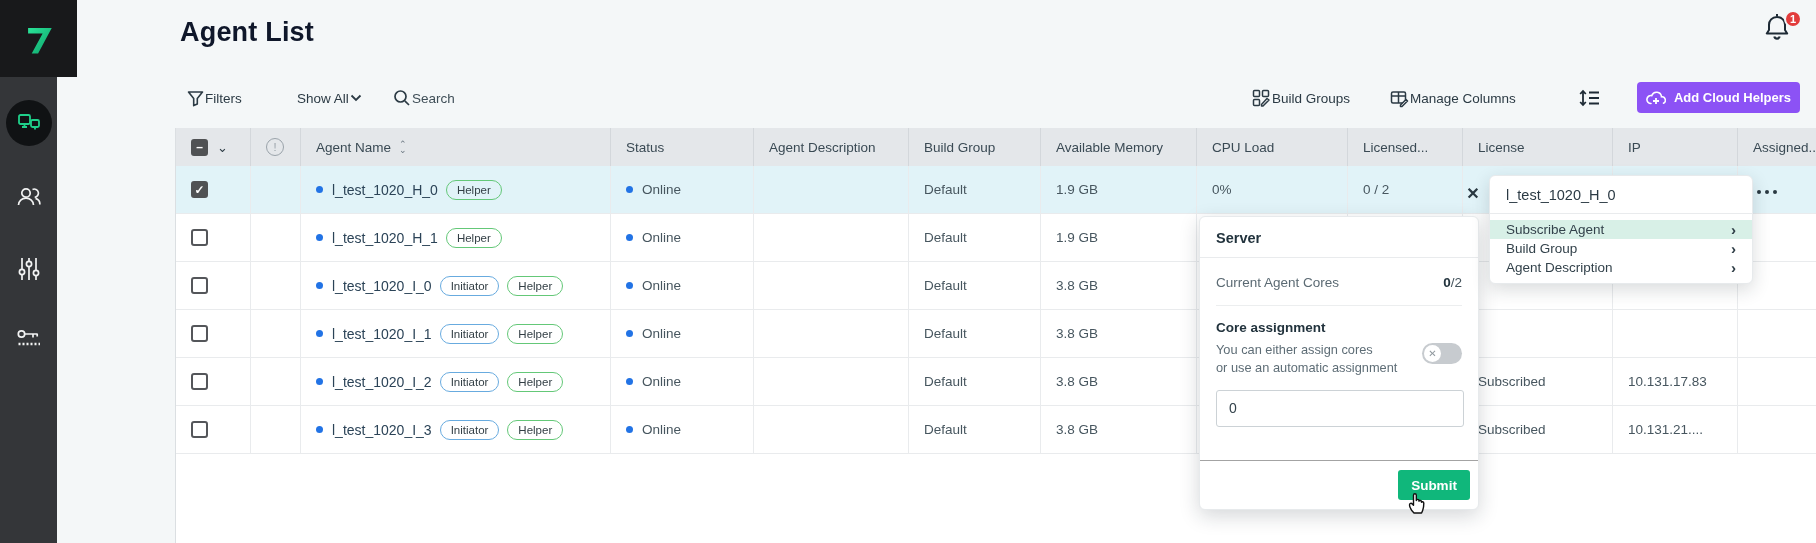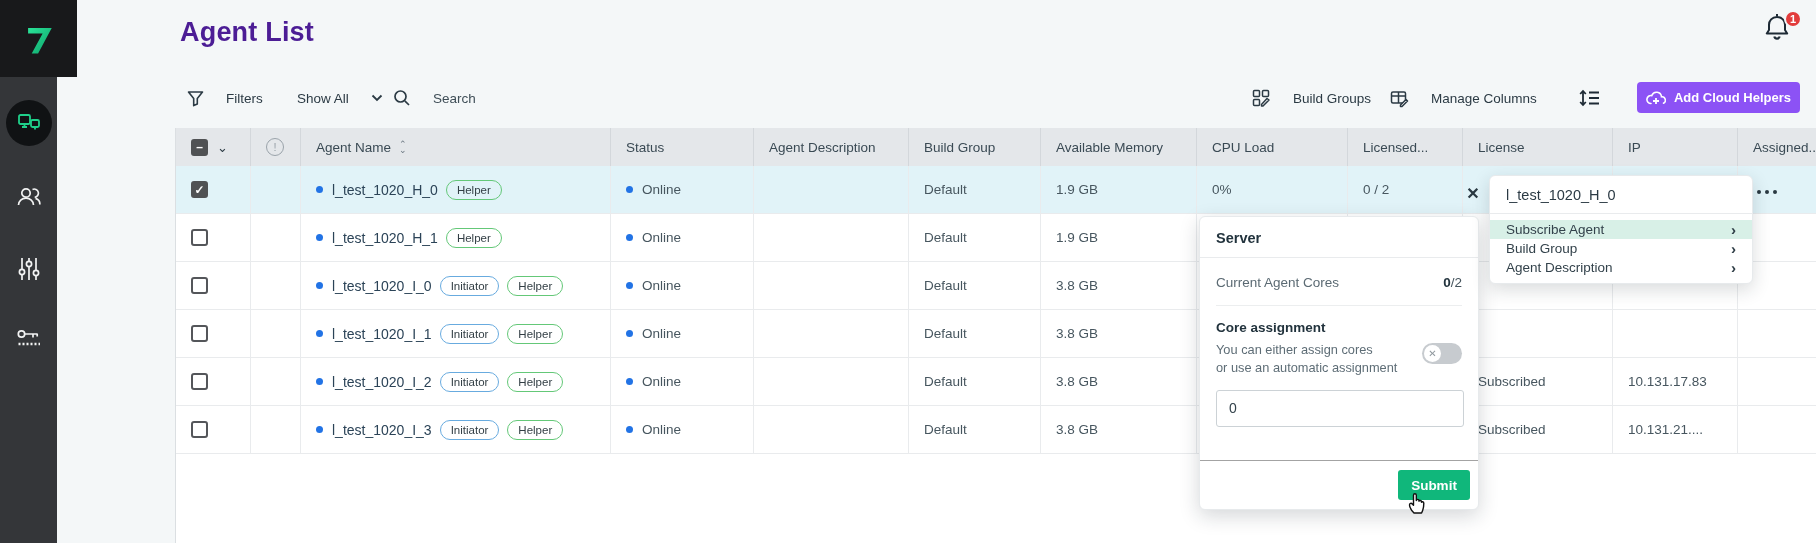"Agent List" .page-title { color: #4c1d95 -> #0f172a }
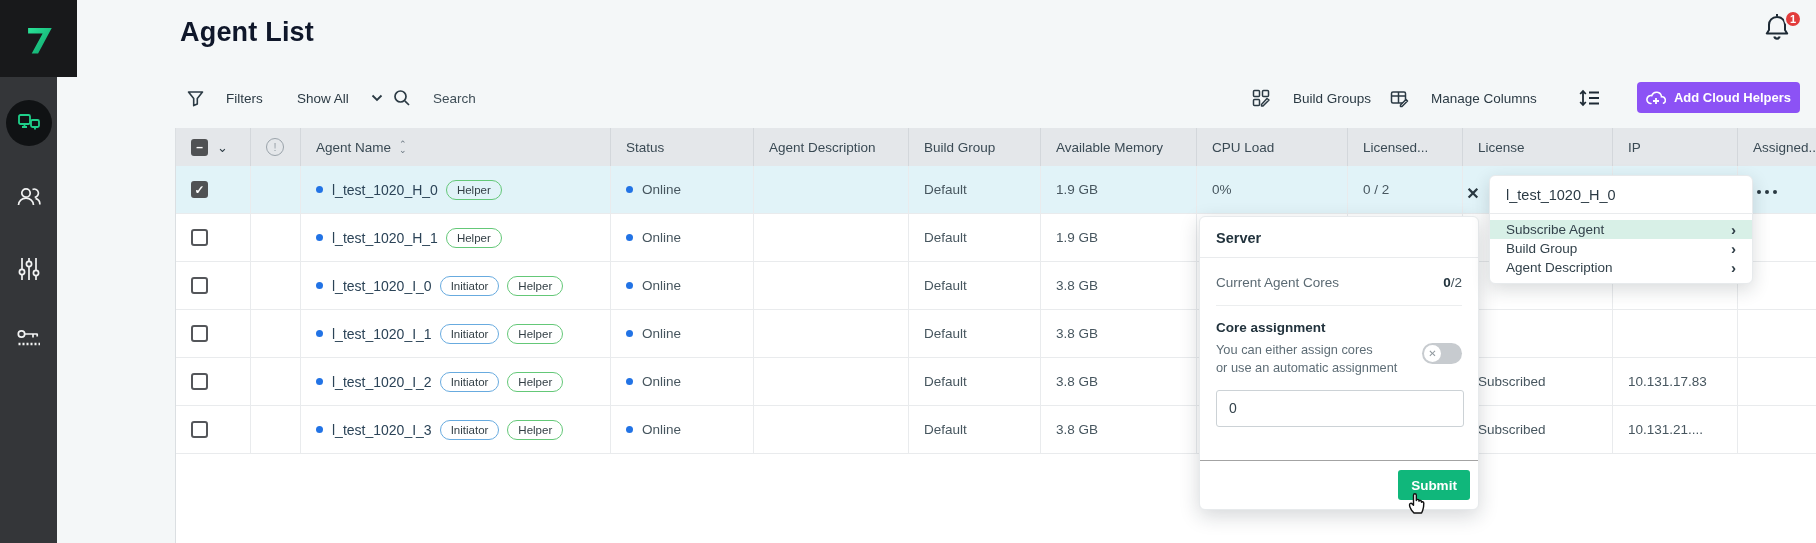"Filters" .tool { gap: 22px -> 1px }
